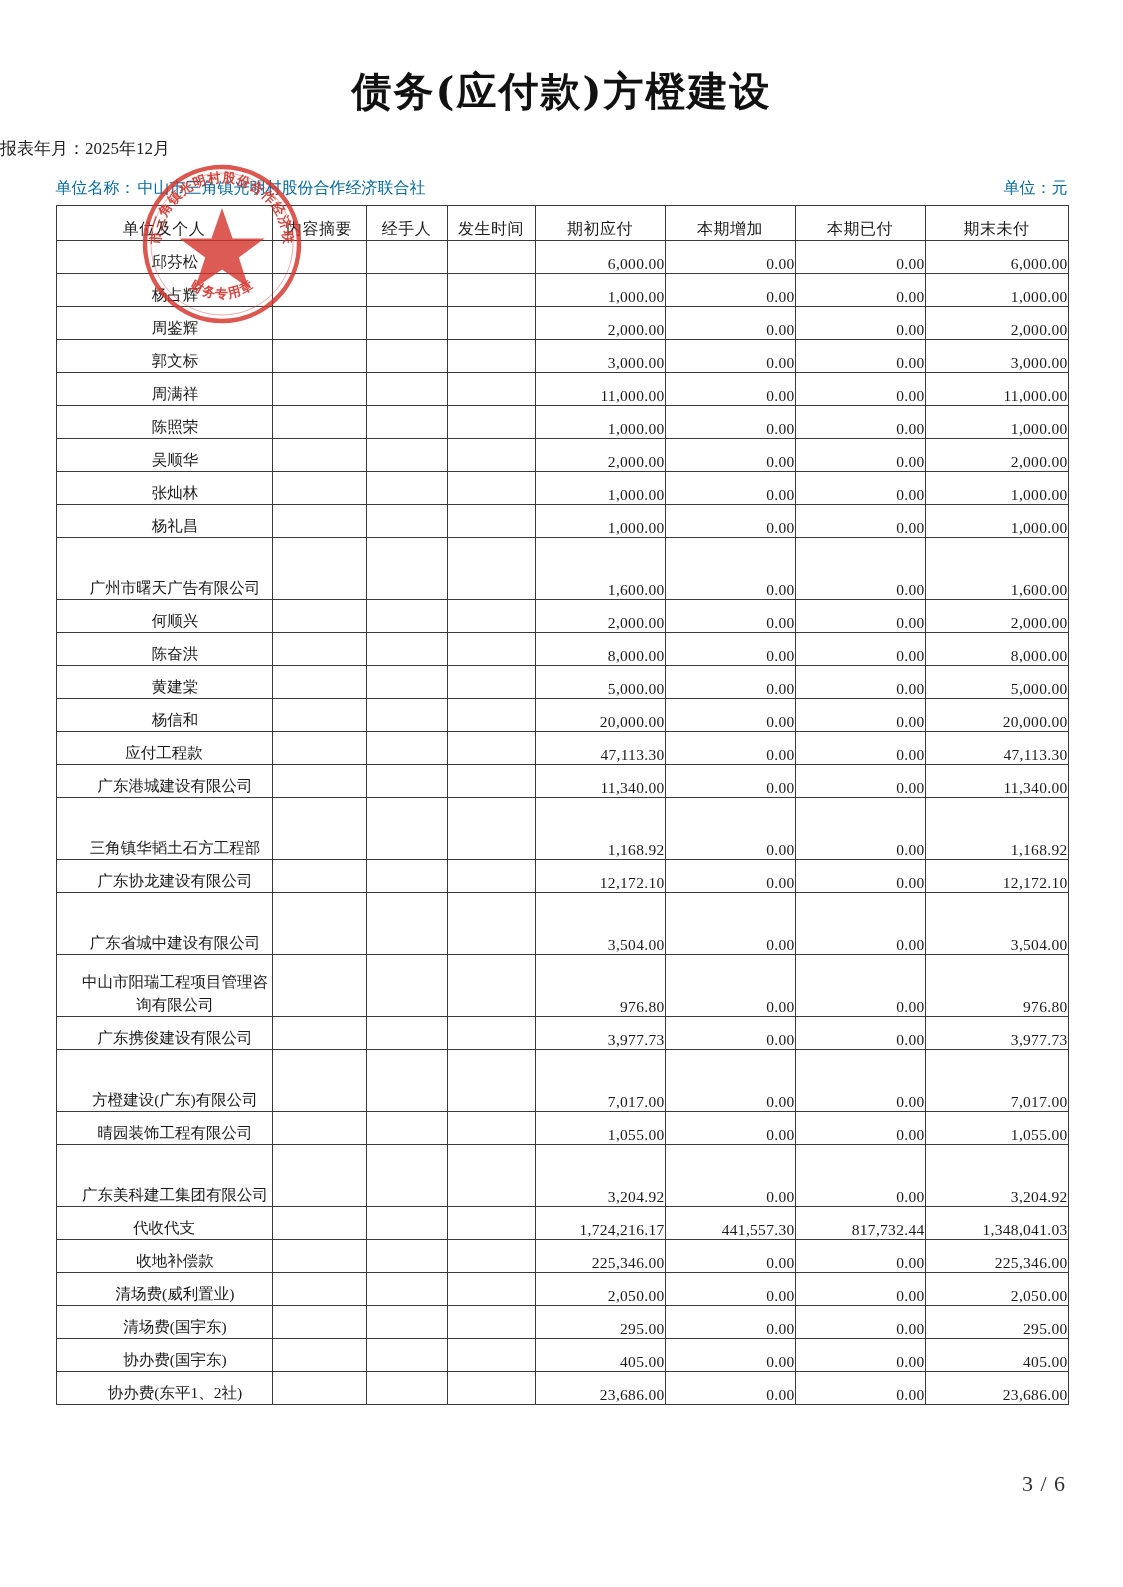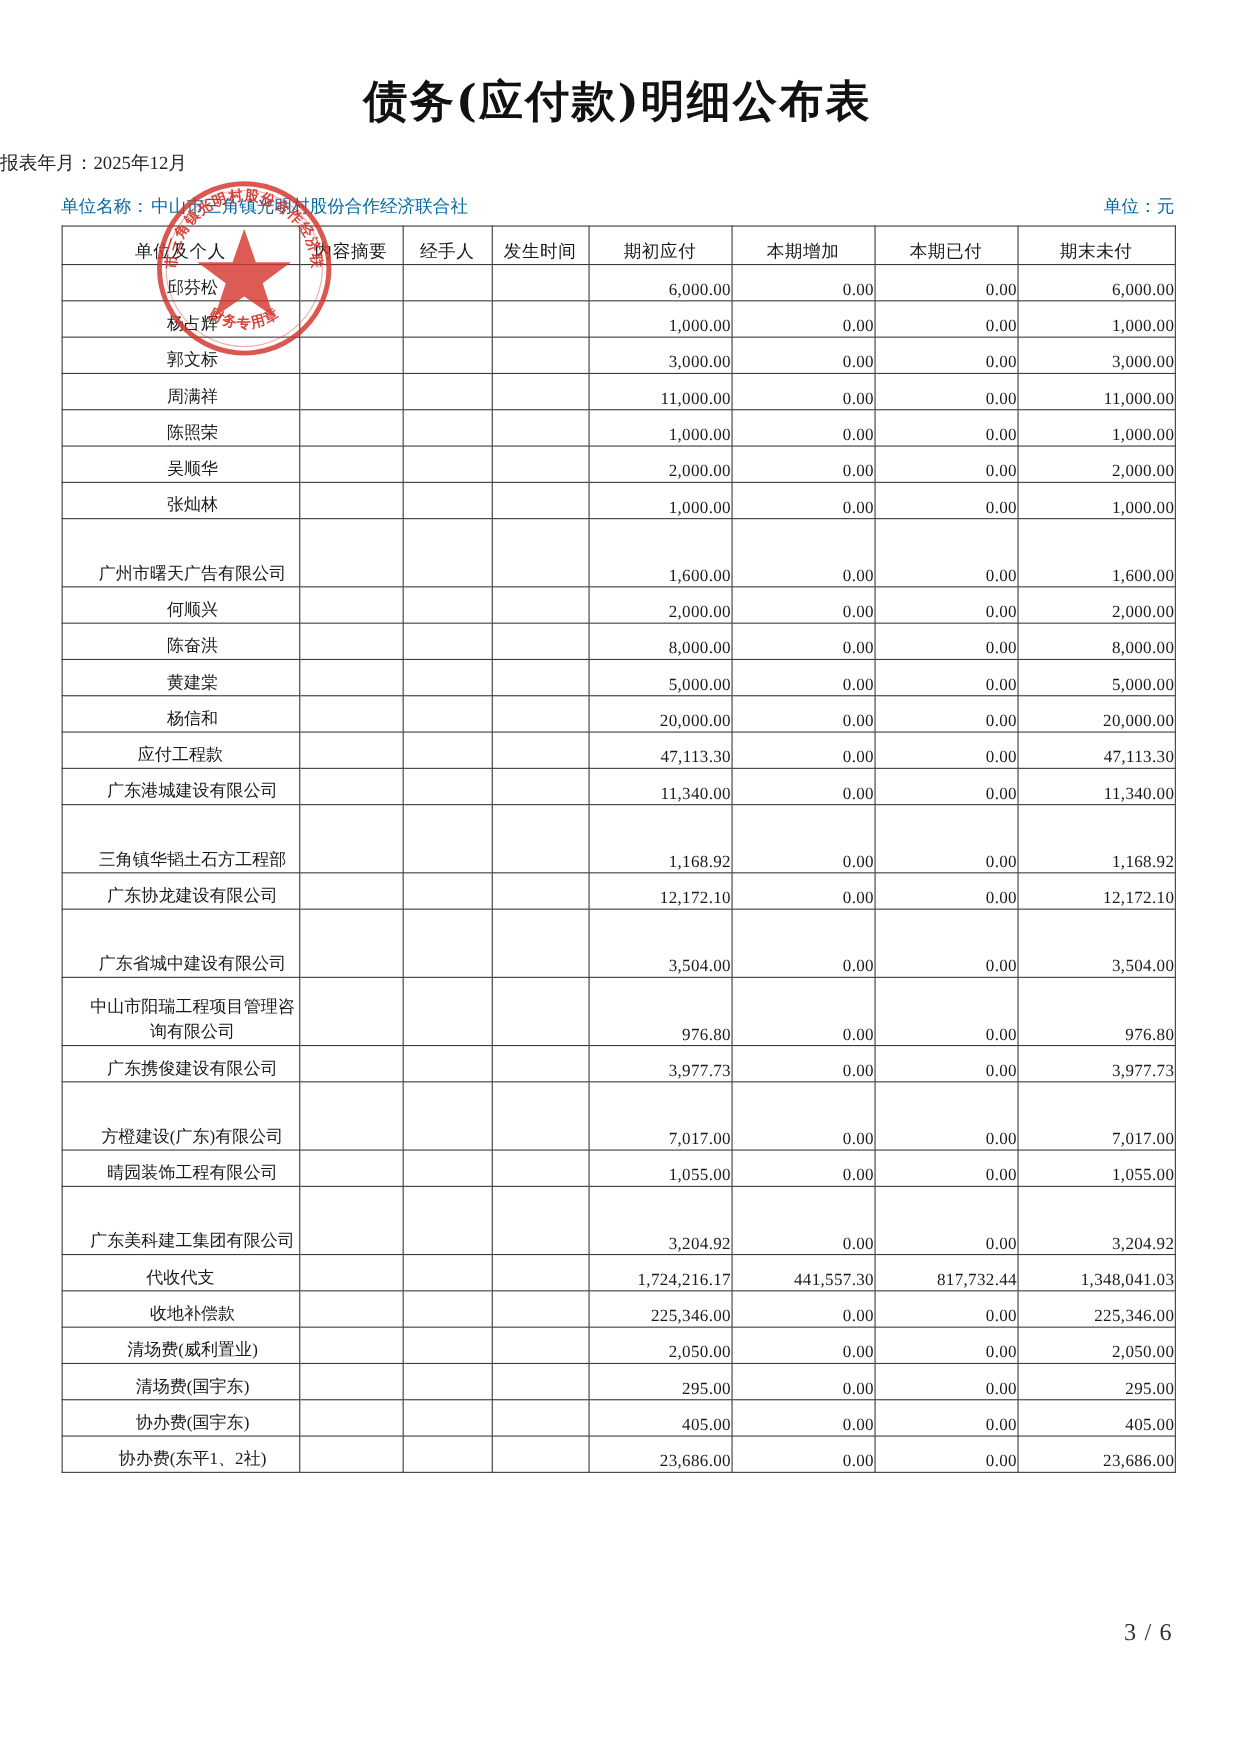"债务(应付款)明细公布表" h1.doc-title { text: 明细公布表 -> 方橙建设 }
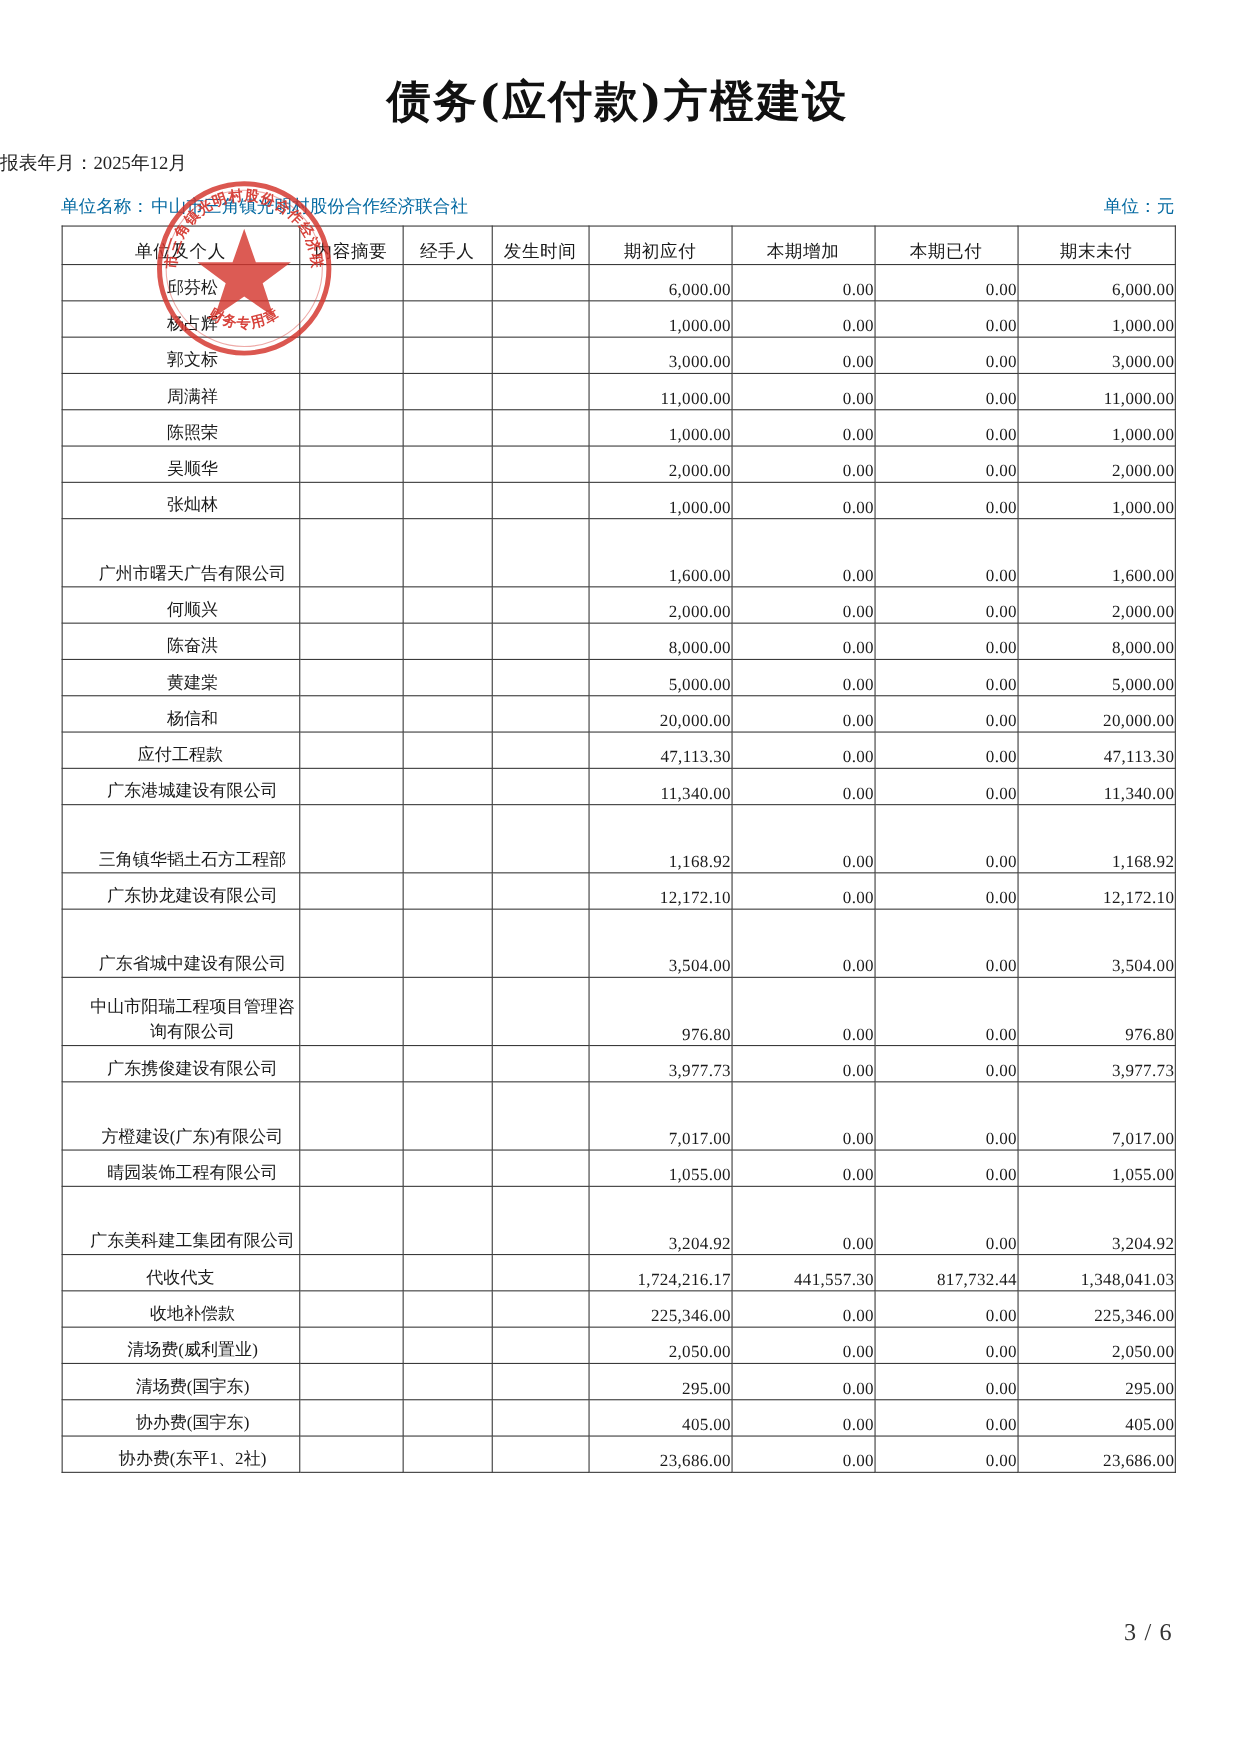"周鉴辉" tr.r1 { html: none -> <tr> <td> <span>周鉴辉</span> </td> <td></td> <td></td> <td></td> <td>2,000.00</td> <td>0.00</td> <td>0.00</td> <td>2,000.00</td> </tr> }
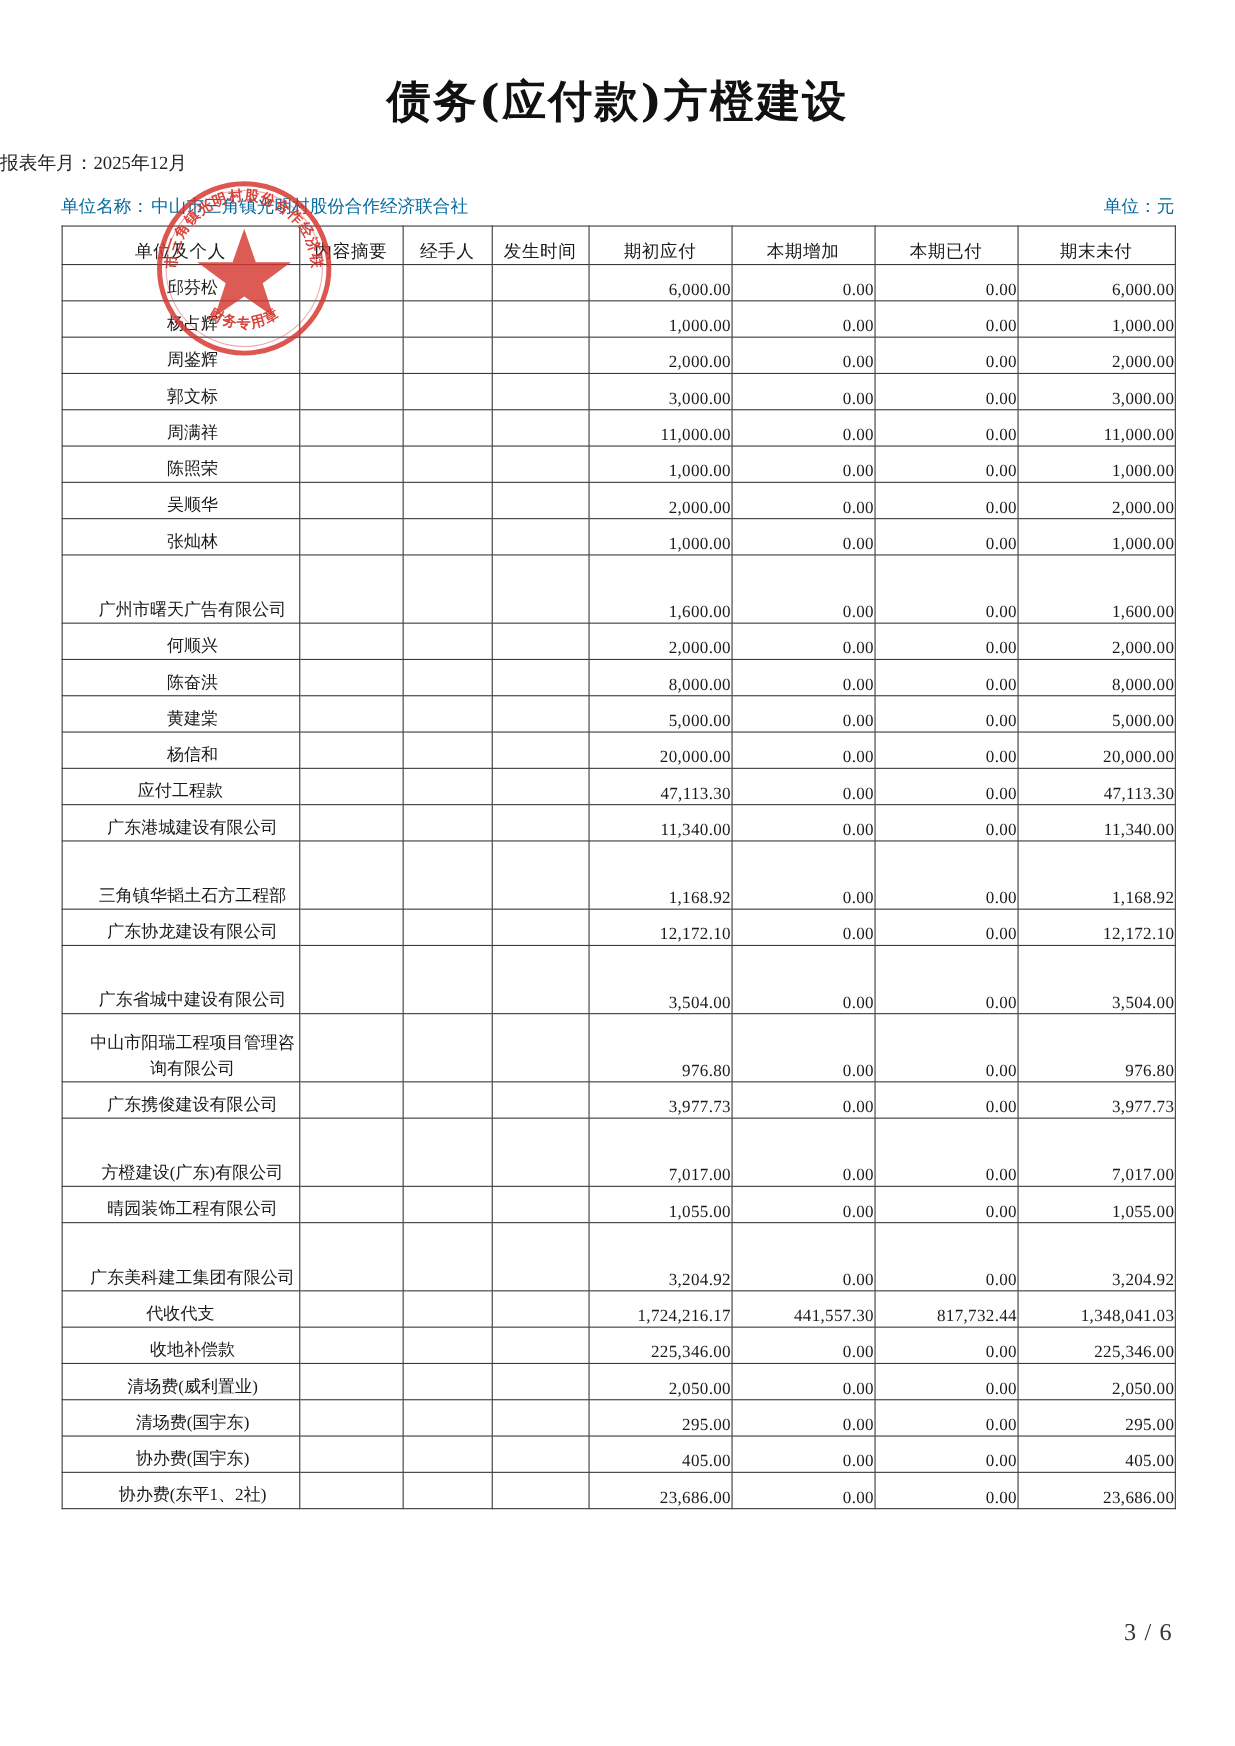"杨礼昌" tr.r1 { html: none -> <tr> <td> <span>杨礼昌</span> </td> <td></td> <td></td> <td></td> <td>1,000.00</td> <td>0.00</td> <td>0.00</td> <td>1,000.00</td> </tr> }
